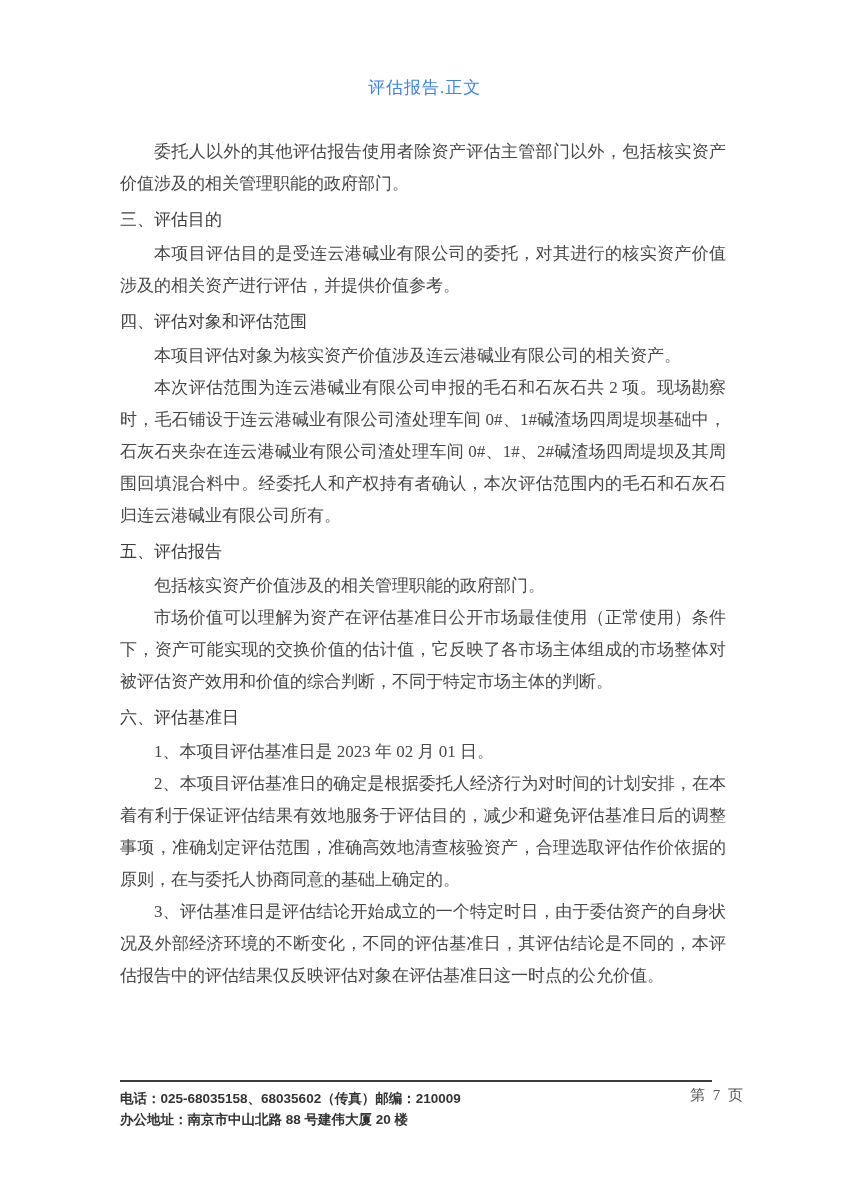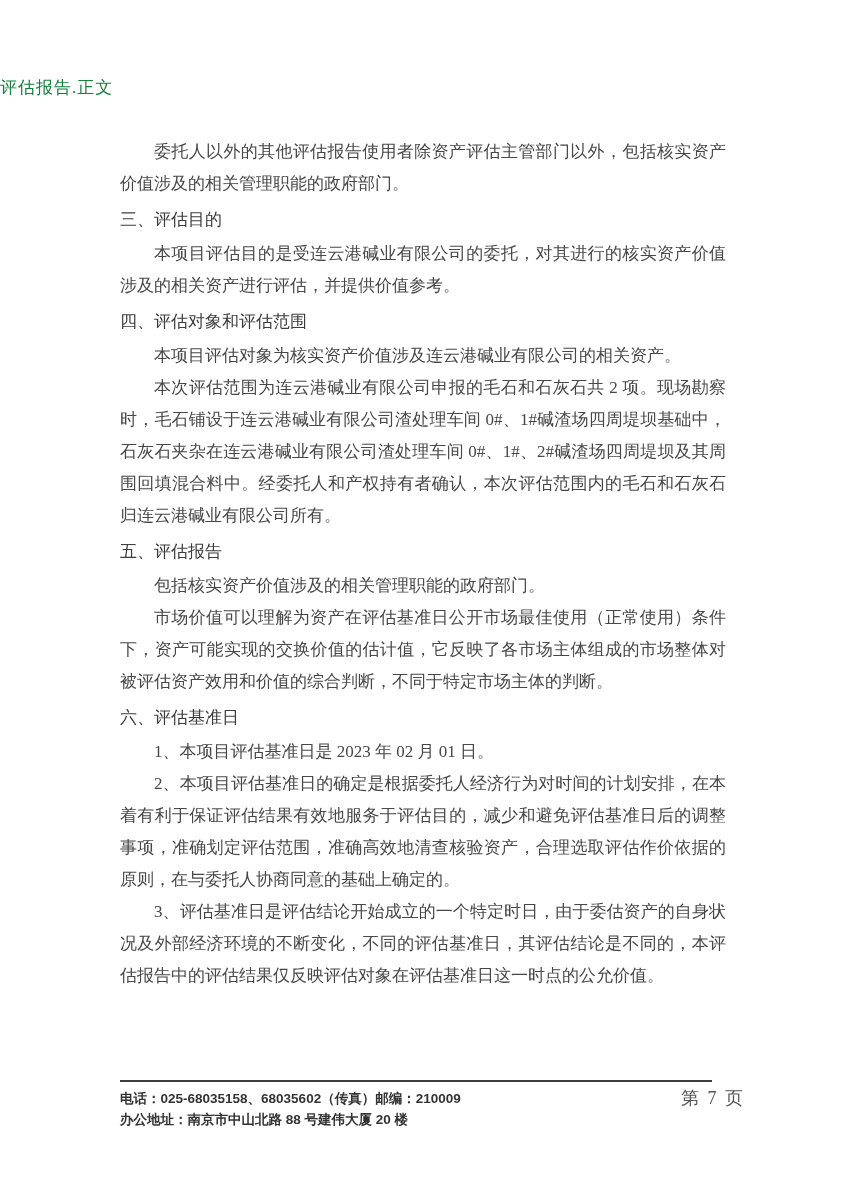"评估报告.正文" .doc-title { color: #15803d -> #3b82f6; text-align: left -> center }
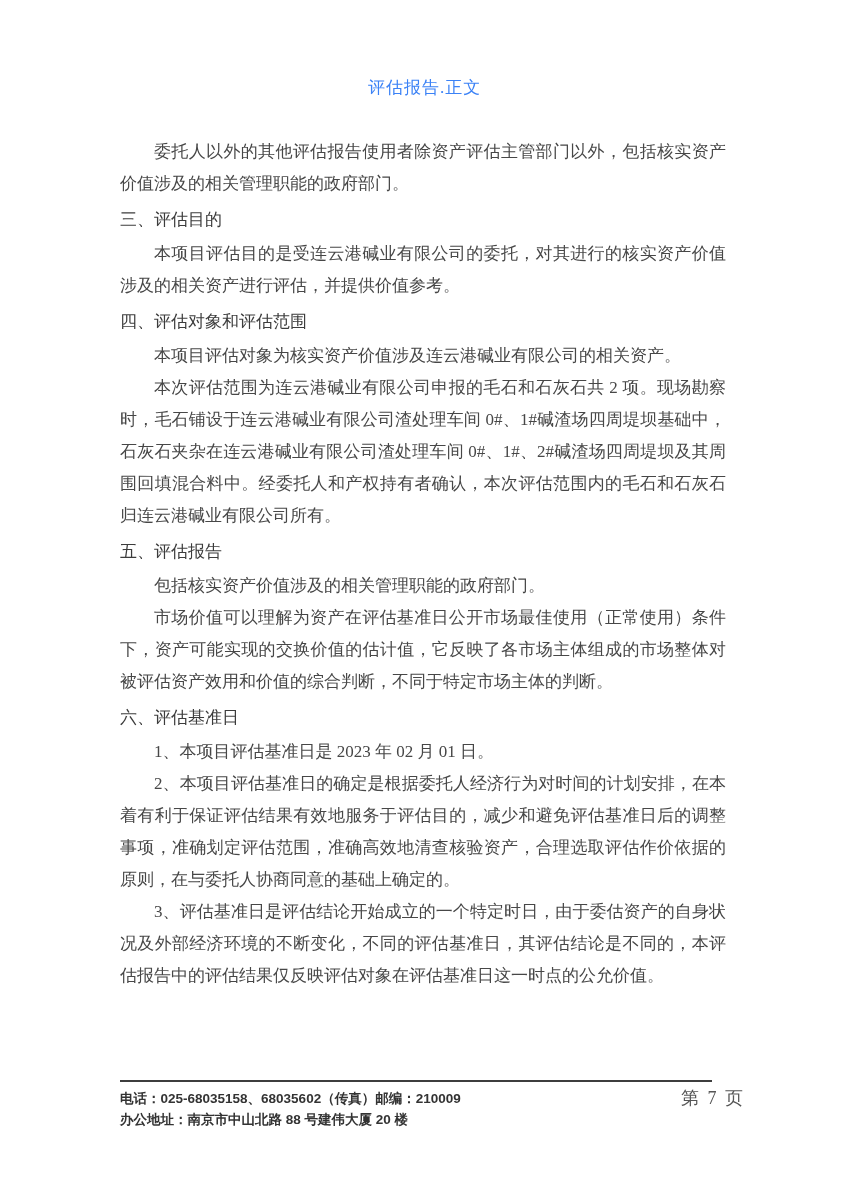"第 7 页" .page-number { font-size: 18px -> 15px }
